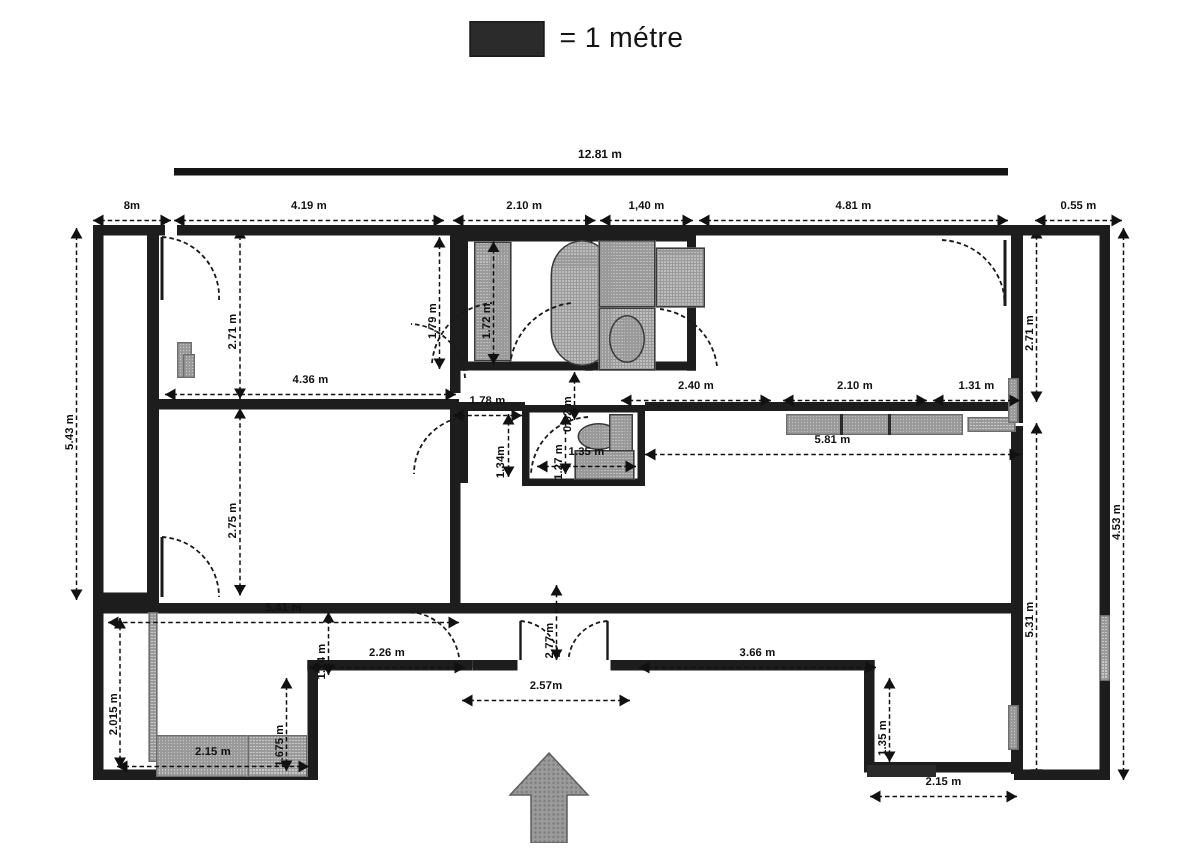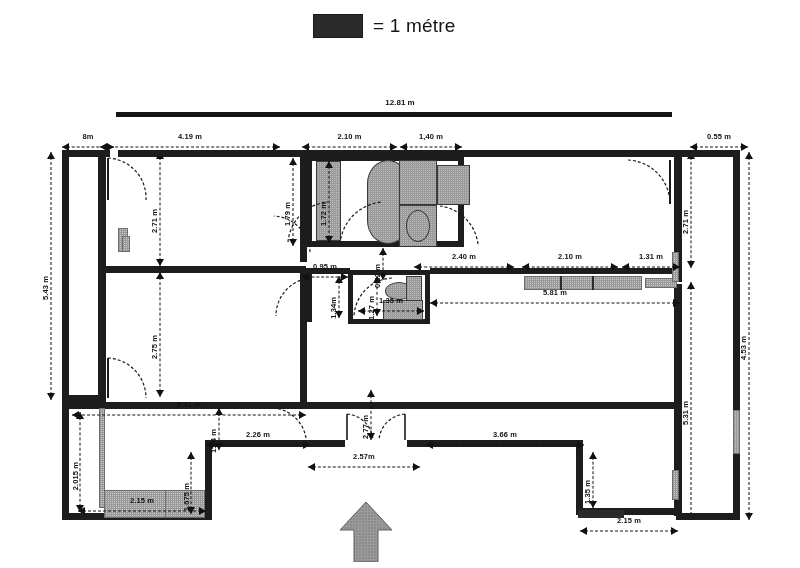"4.19 m" div.dim { left: 100px -> 116px }
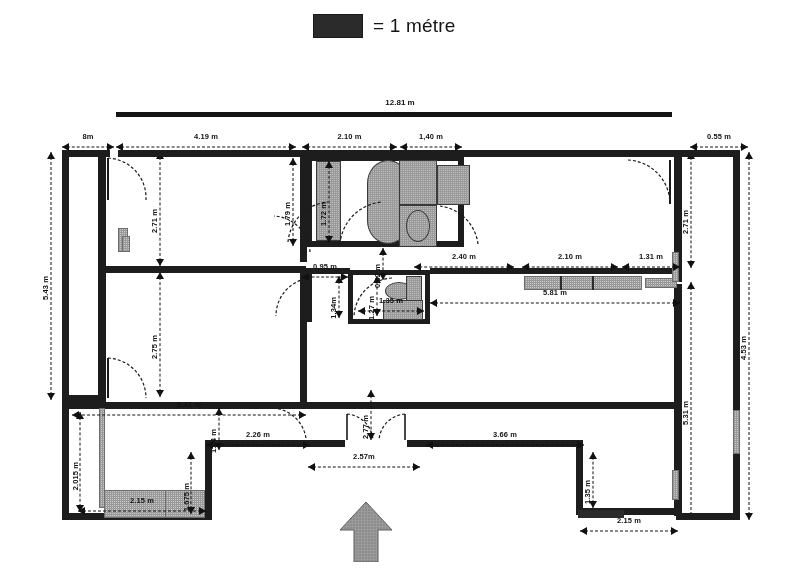"4.81 m" div.dim { html: none -> <div> <div></div> <div></div> <div></div> <div>4.81 m</div> </div> }
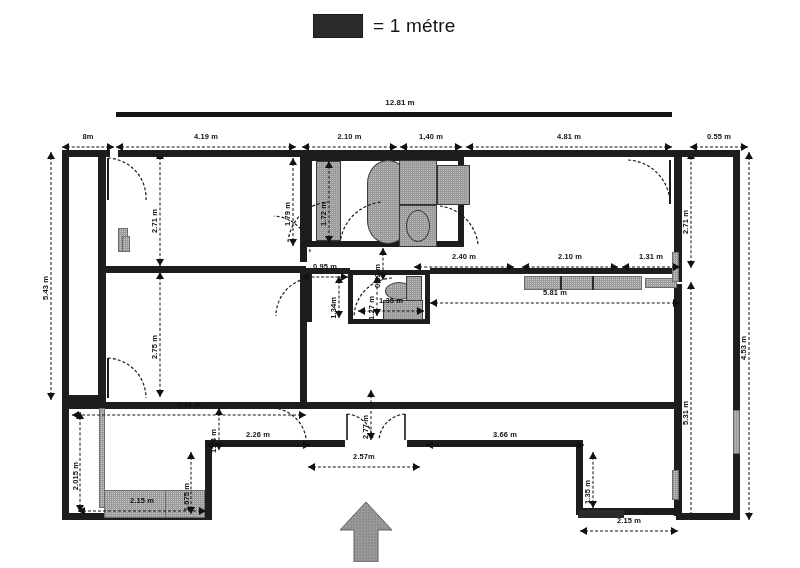"4.36 m" div.dim { html: none -> <div> <div></div> <div></div> <div></div> <div>4.36 m</div> </div> }
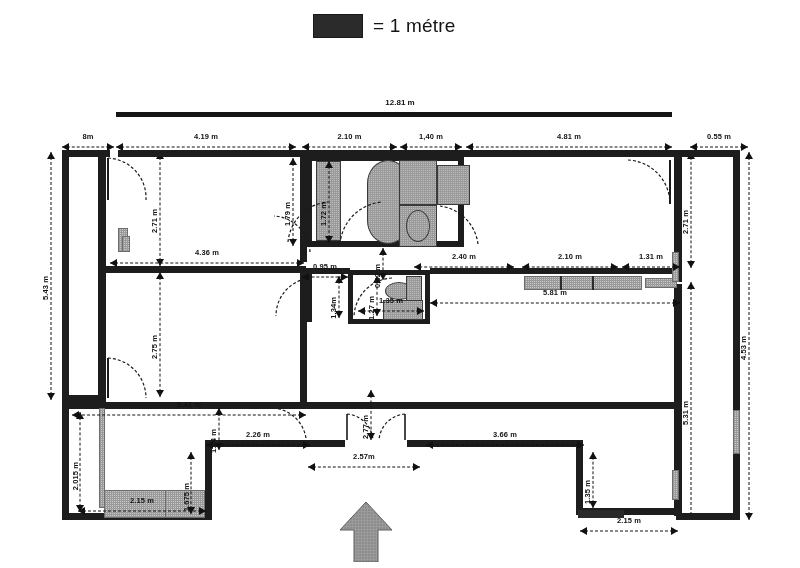"0.95 m" div.txt { text: 0.95 -> 1.78 }
